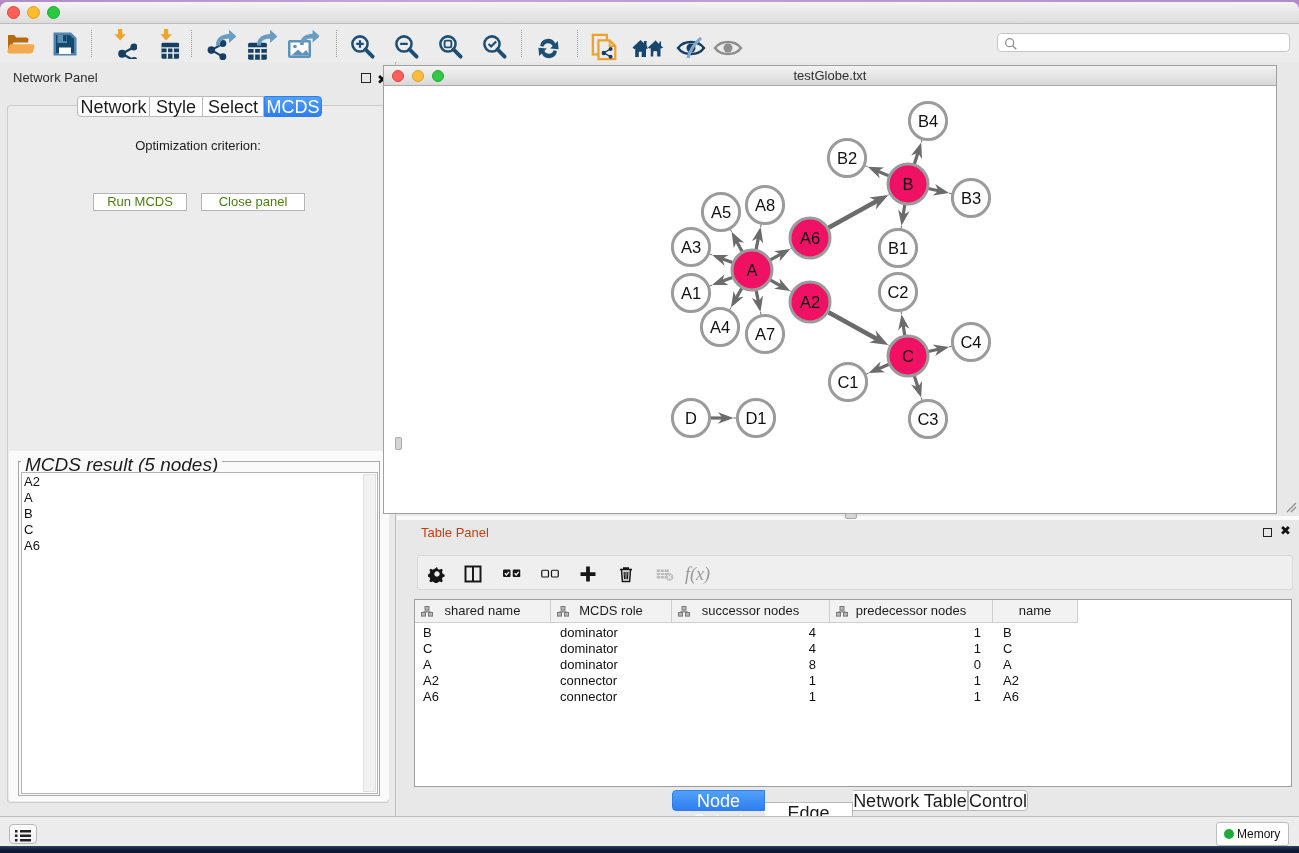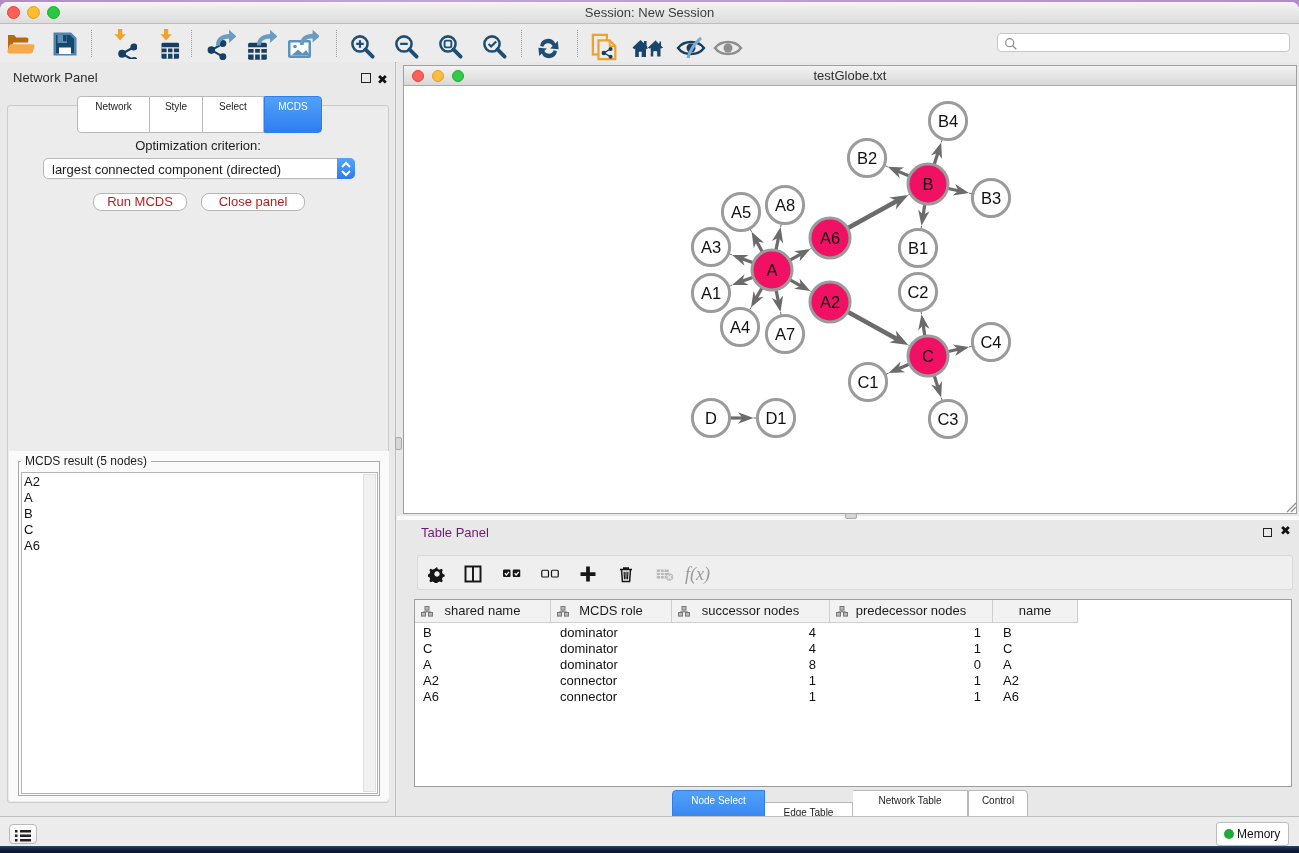"Session: New Session" div { html: <div>Session: New Session</div> -> none }
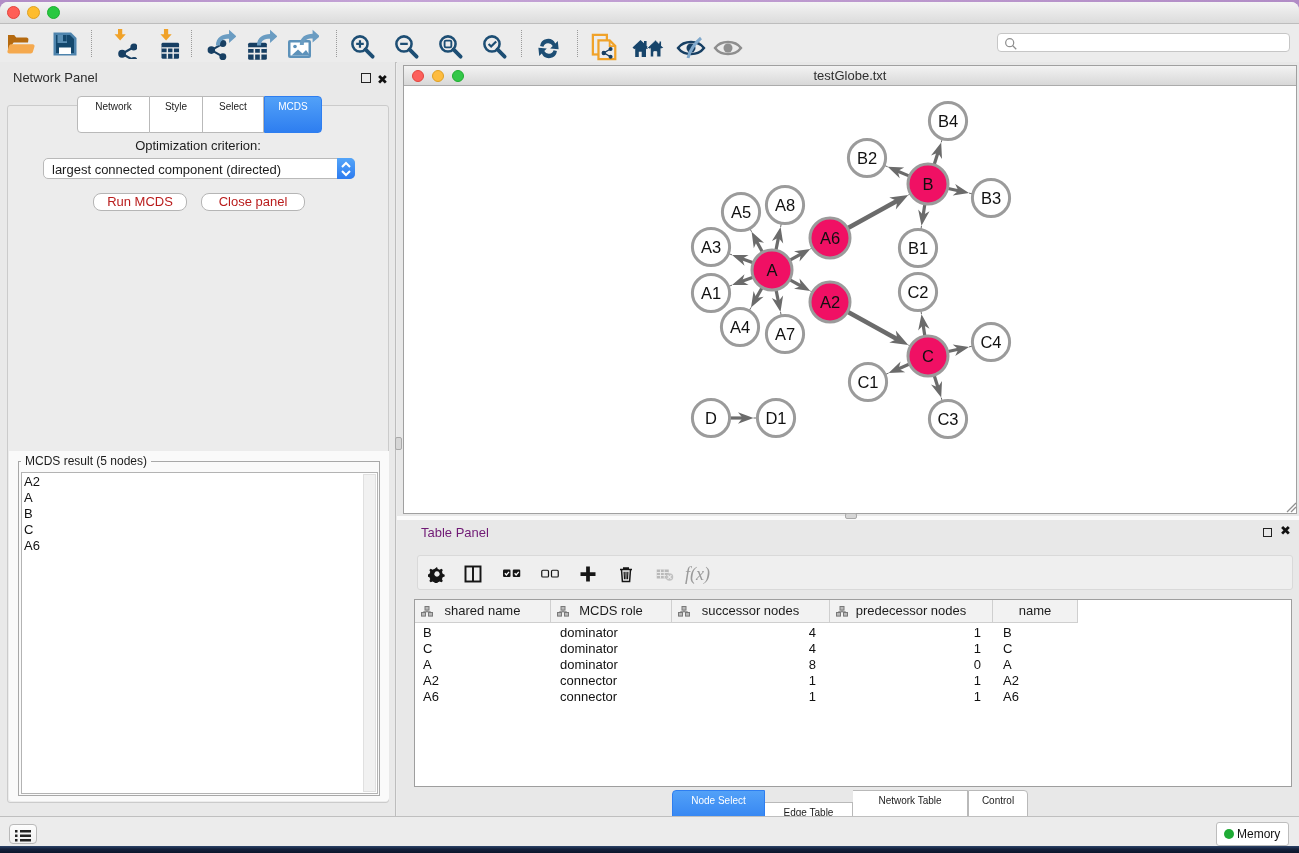"testGlobe.txt" #frame { left: 403px -> 383px }
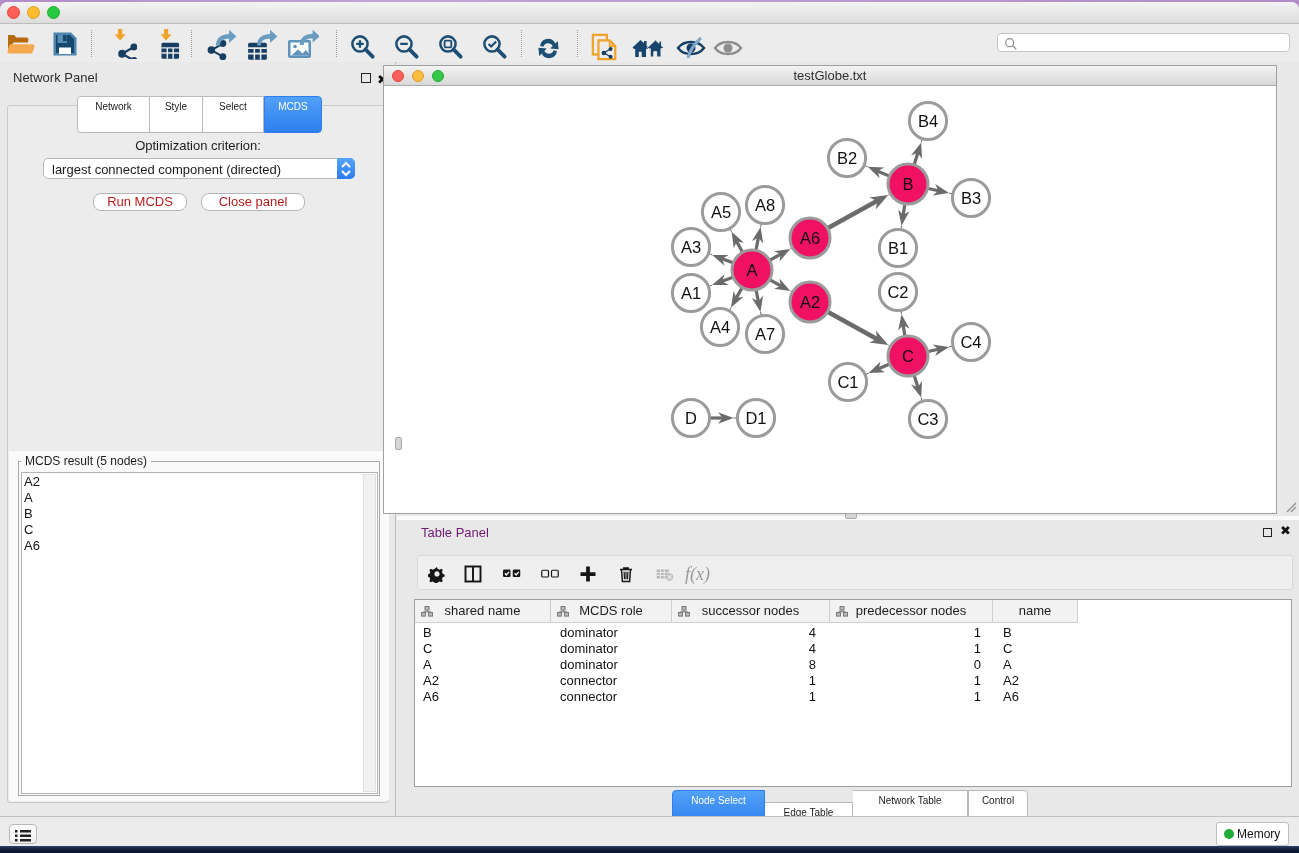"Network" .seg { font-size: 10px -> 18px; height: 37px -> 21px }
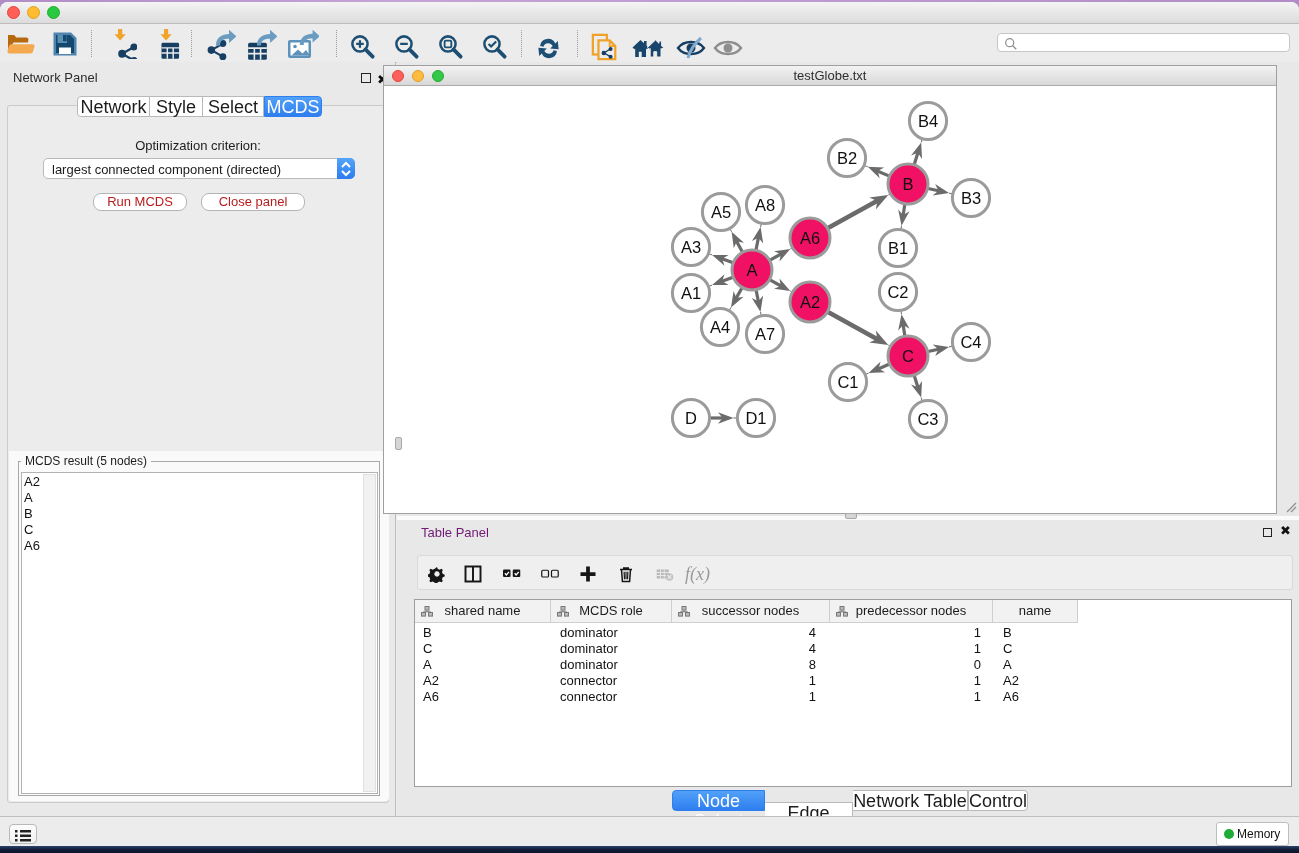"largest connected component (directed)" div { html: <div>largest connected component (directed) <div> <svg> <path></path> <path></path> </svg> </div> </div> -> none }
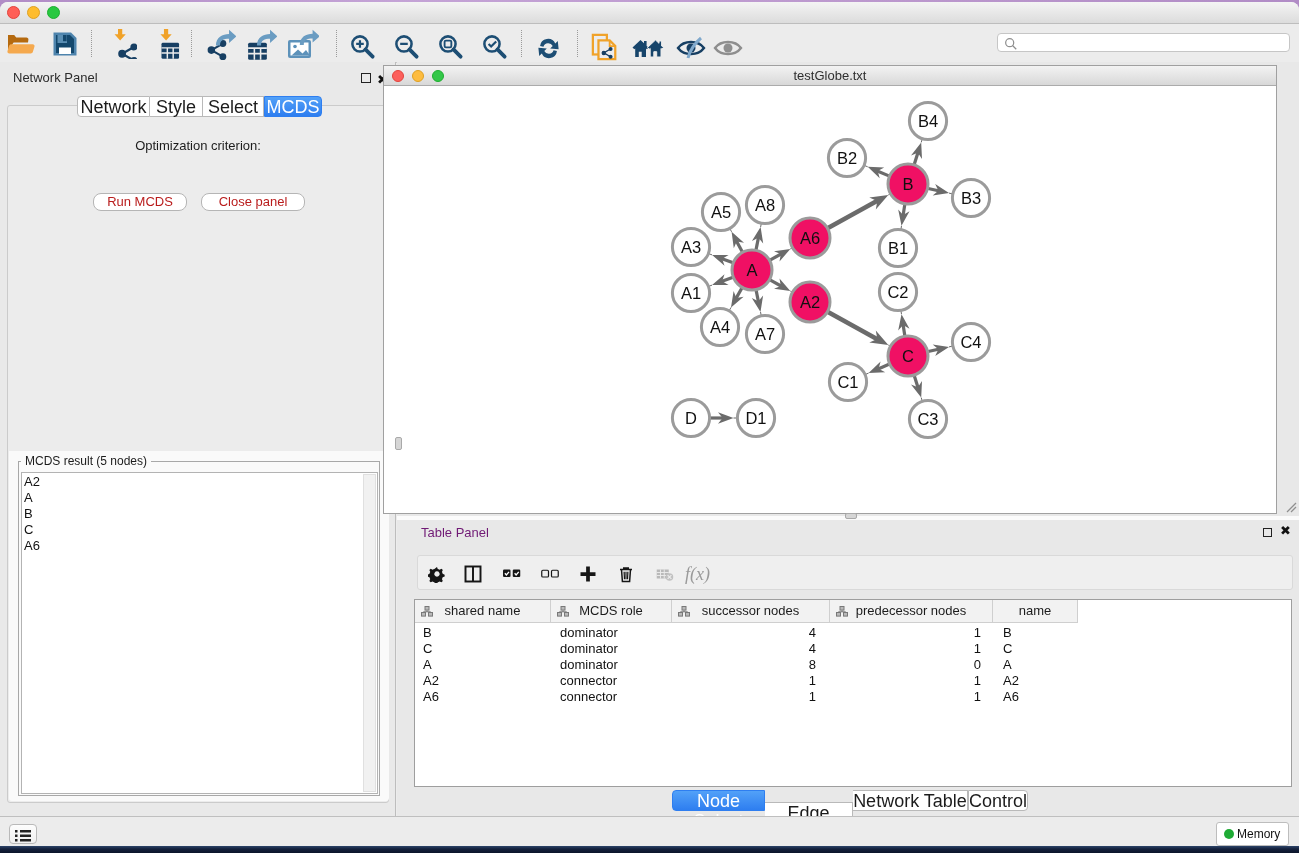"Run MCDS" .btn { border-radius: 8px -> 0; color: #b91c1c -> #4d7c0f }
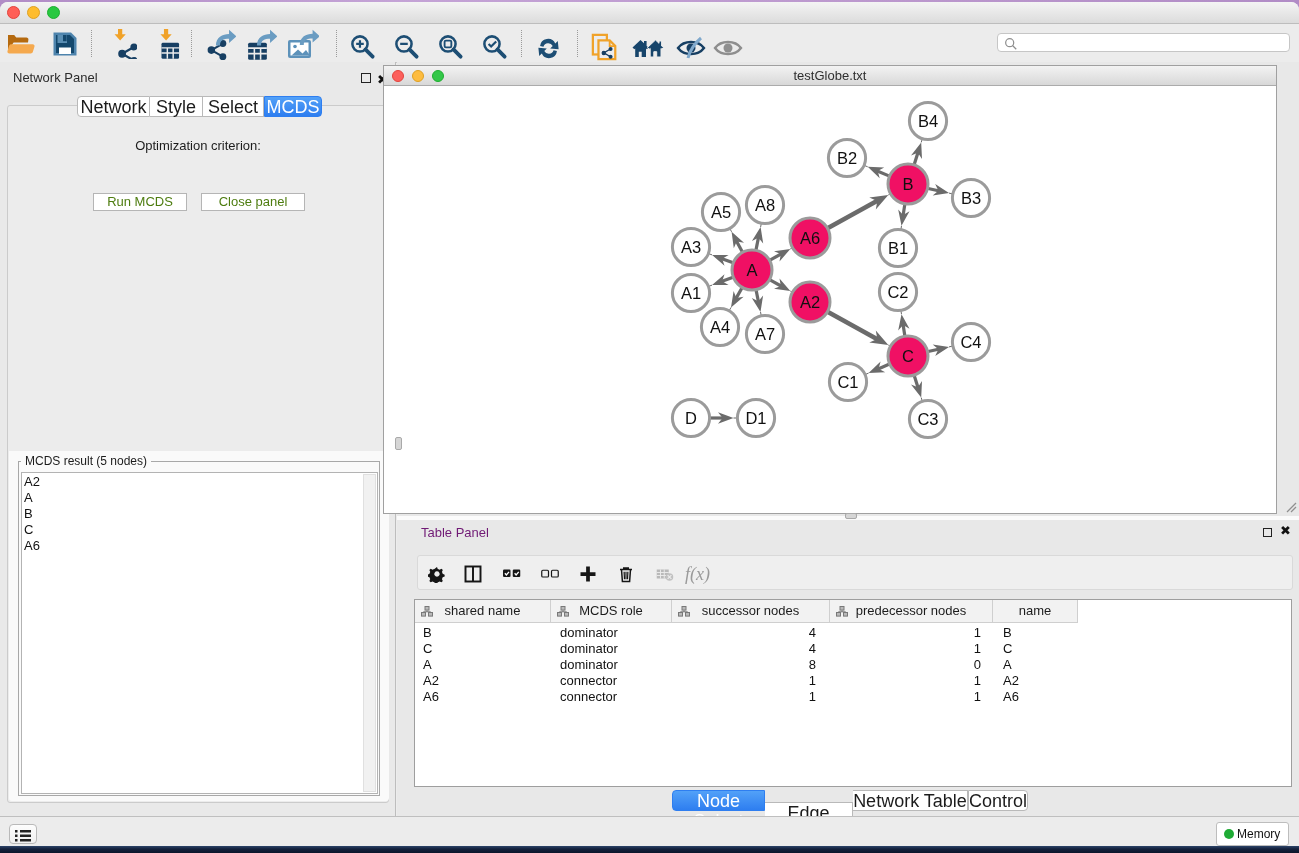"MCDS result (5 nodes)" #grp-label { font-size: 12px -> 19px; font-style: none -> italic }
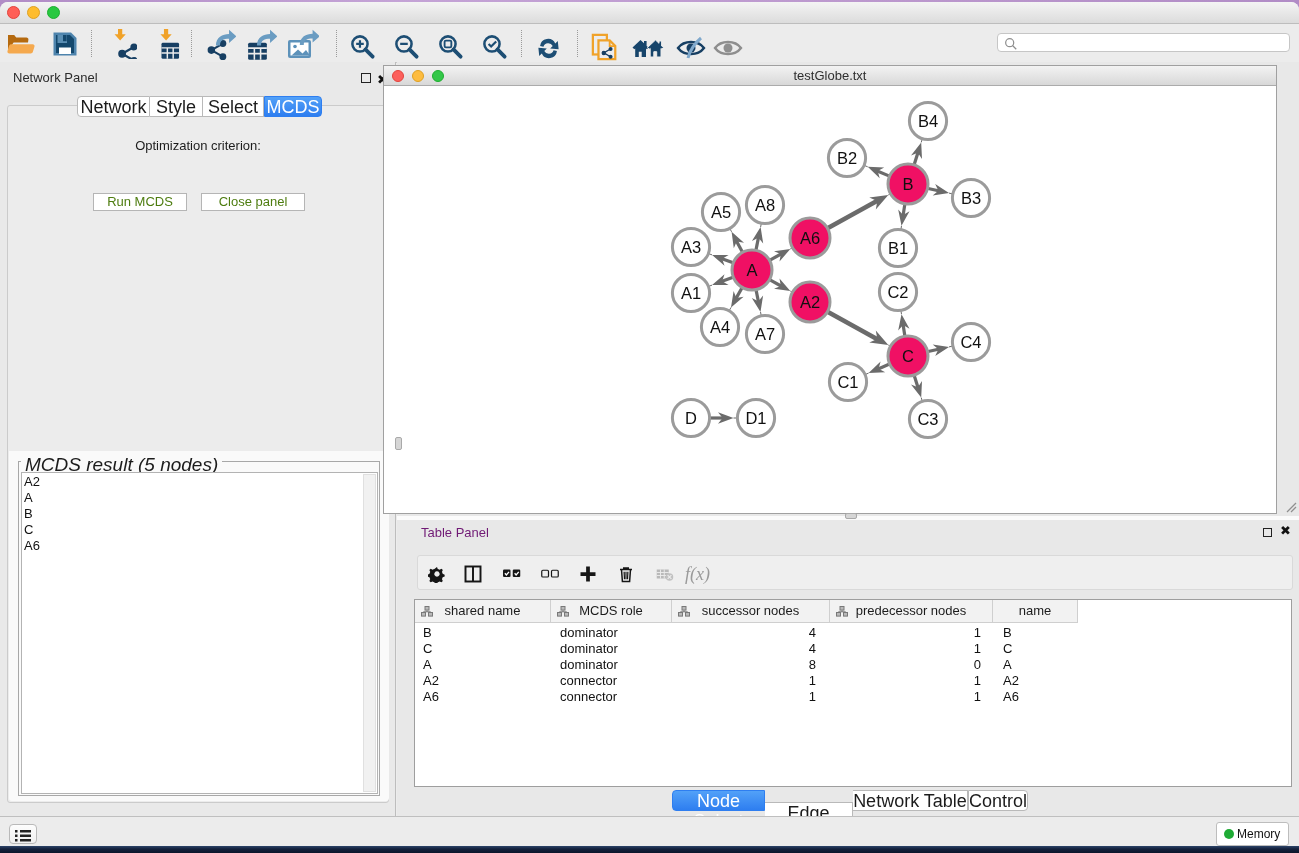"Table Panel" #tp-title { color: #701a75 -> #c2410c }
